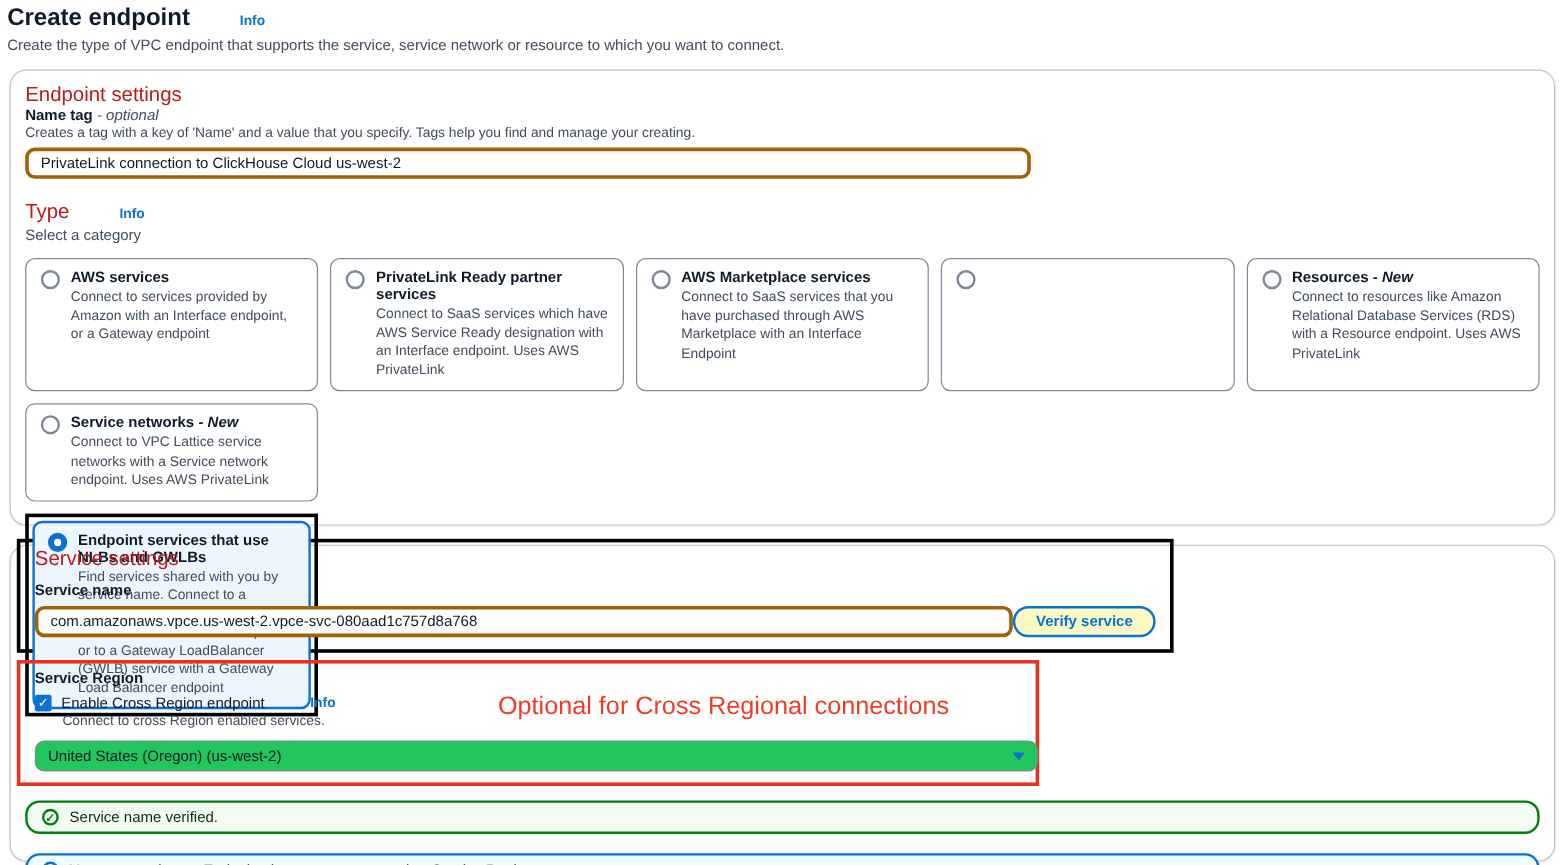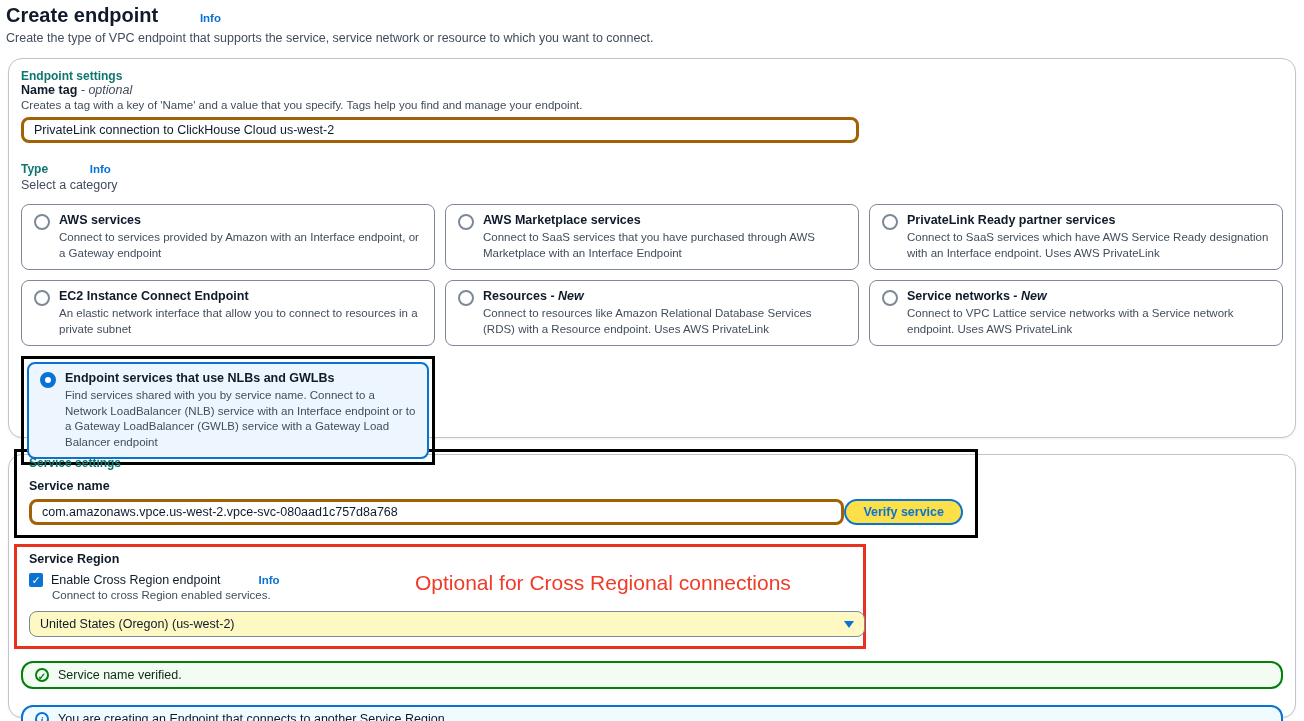"Endpoint settings" h2.section-heading { color: #0f766e -> #b91c1c; font-size: 12px -> 17px; font-weight: bold -> normal }
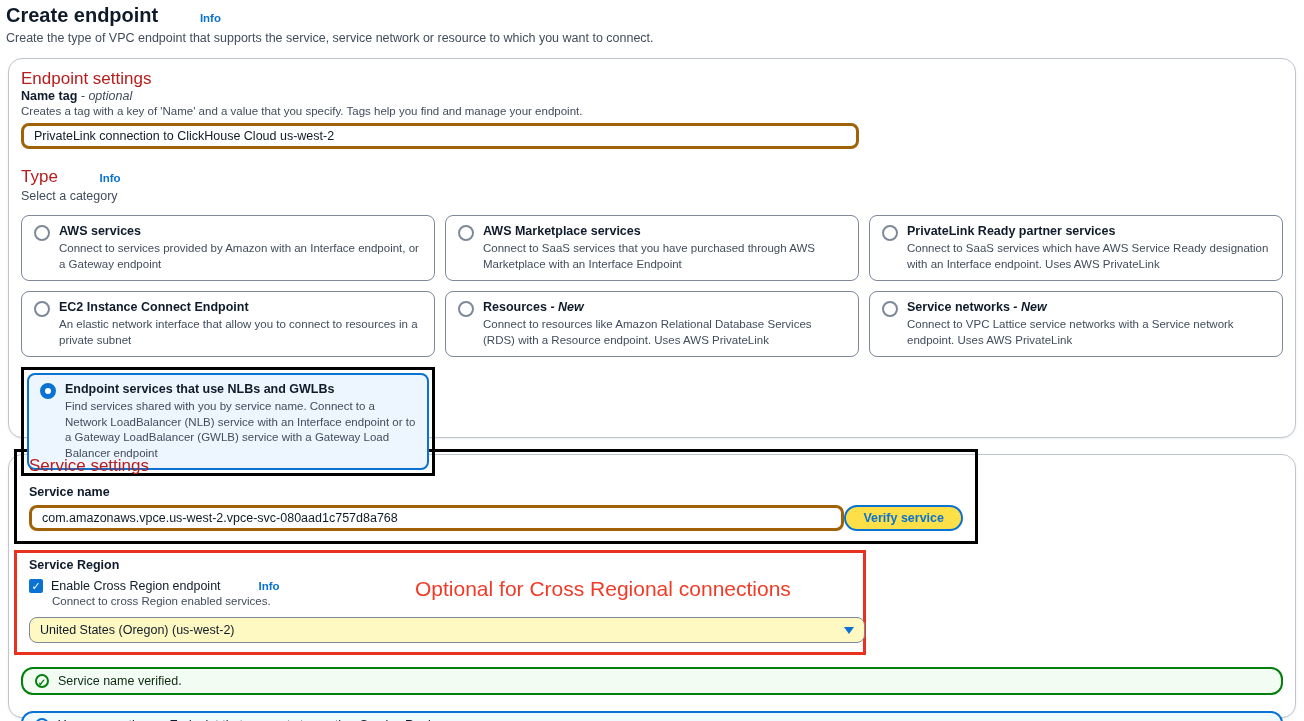"Creates a tag with a" div.field-help { text: endpoint -> creating }
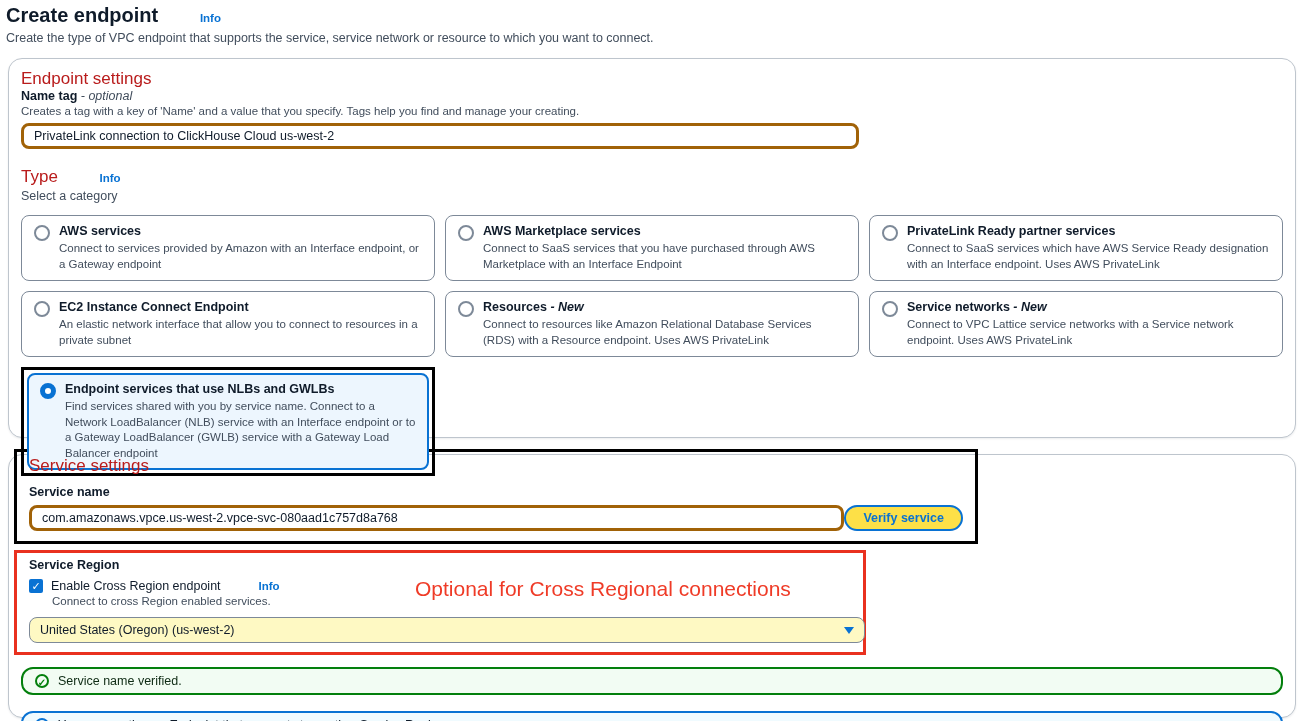"AWS services" .tile-grid { grid-template-columns: repeat(3, 1fr) -> repeat(5, 1fr) }
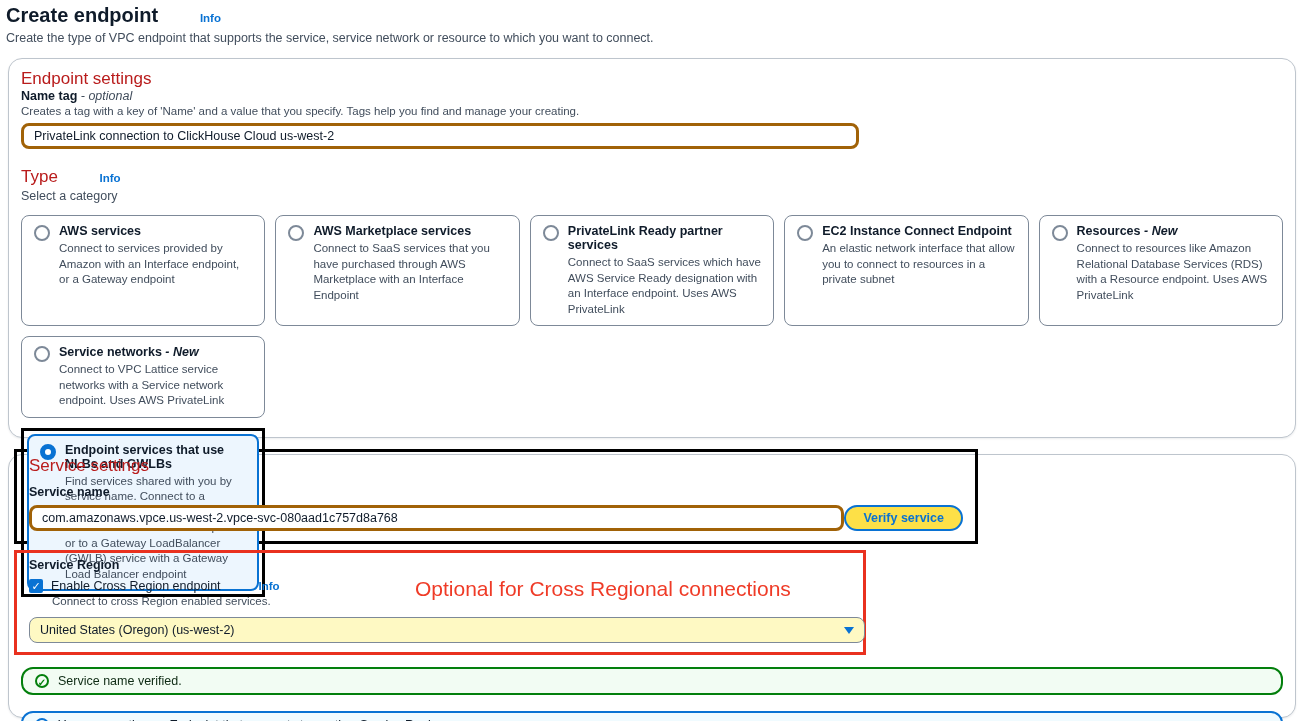"AWS Marketplace services" div.tile { order: before "PrivateLink Ready partner services" -> after "PrivateLink Ready partner services" }
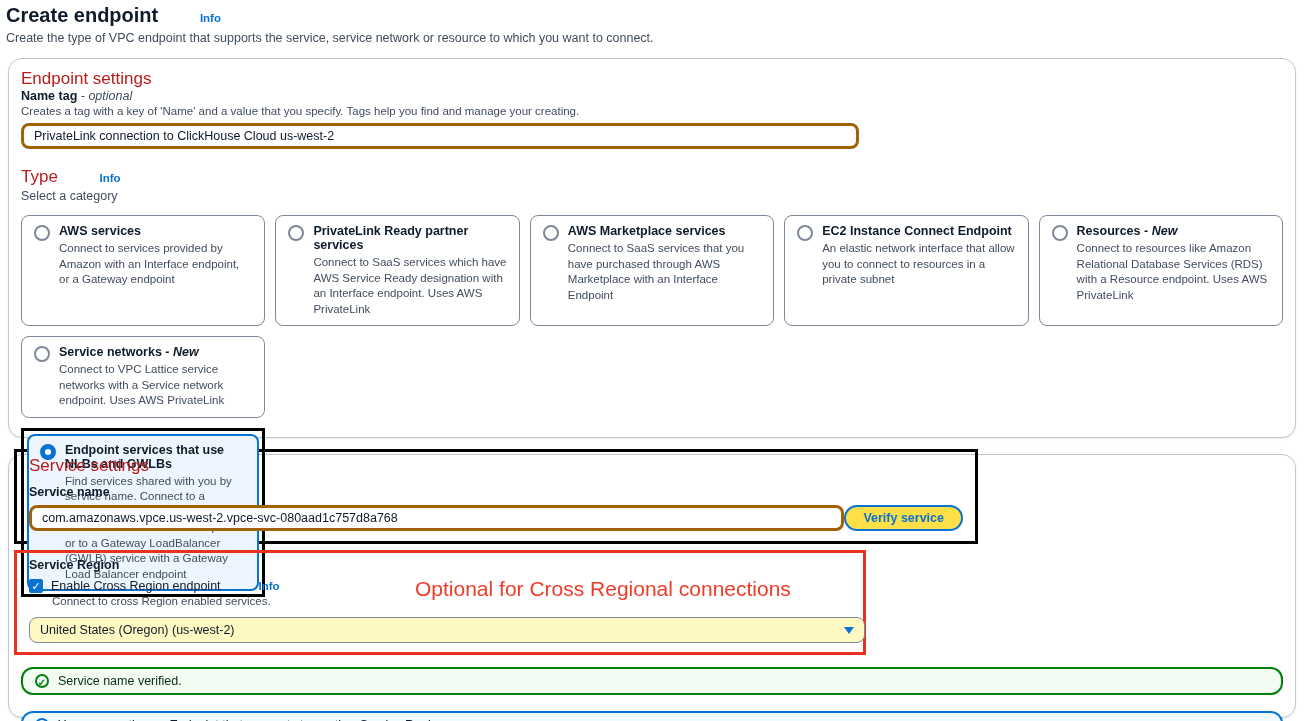"EC2 Instance Connect Endpoint" div { html: <div> <div>EC2 Instance Connect Endpoint</div> <div>An elastic network interface that allow you to connect to resources in a private subnet</div> </div> -> none }
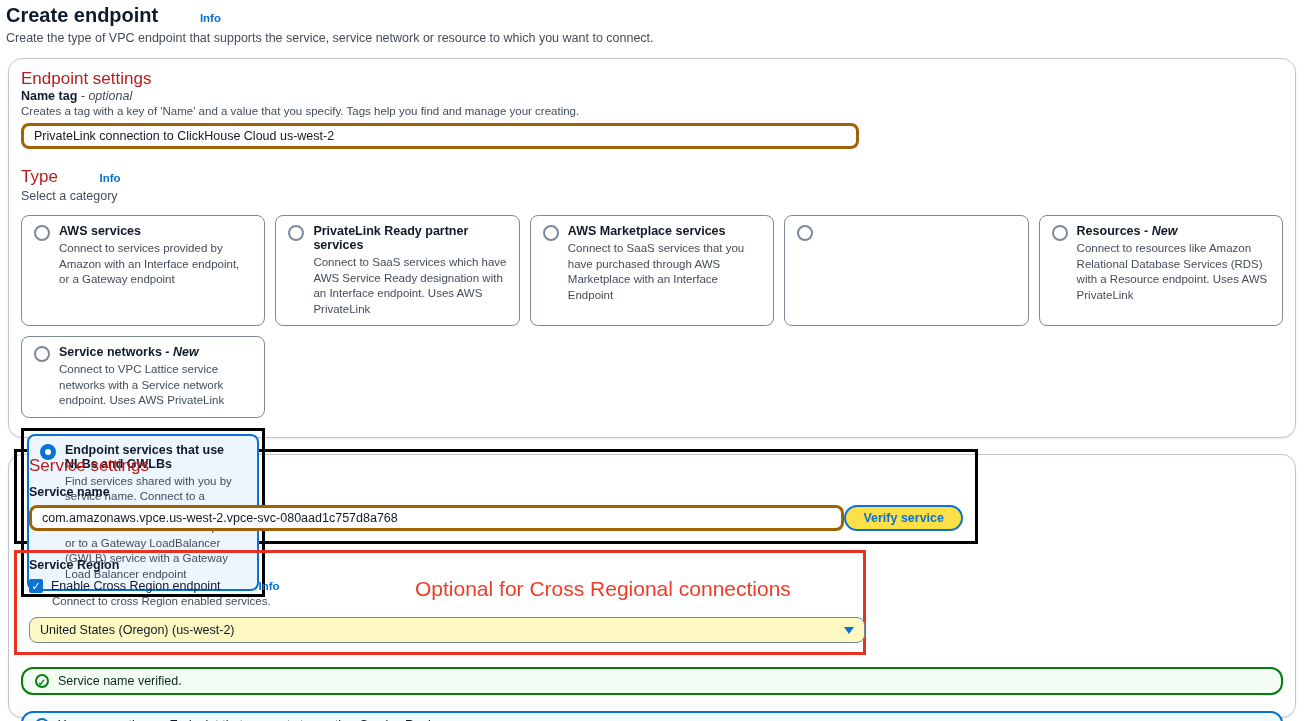"Verify service" .btn-secondary { background: #fde047 -> #fef9c3 }
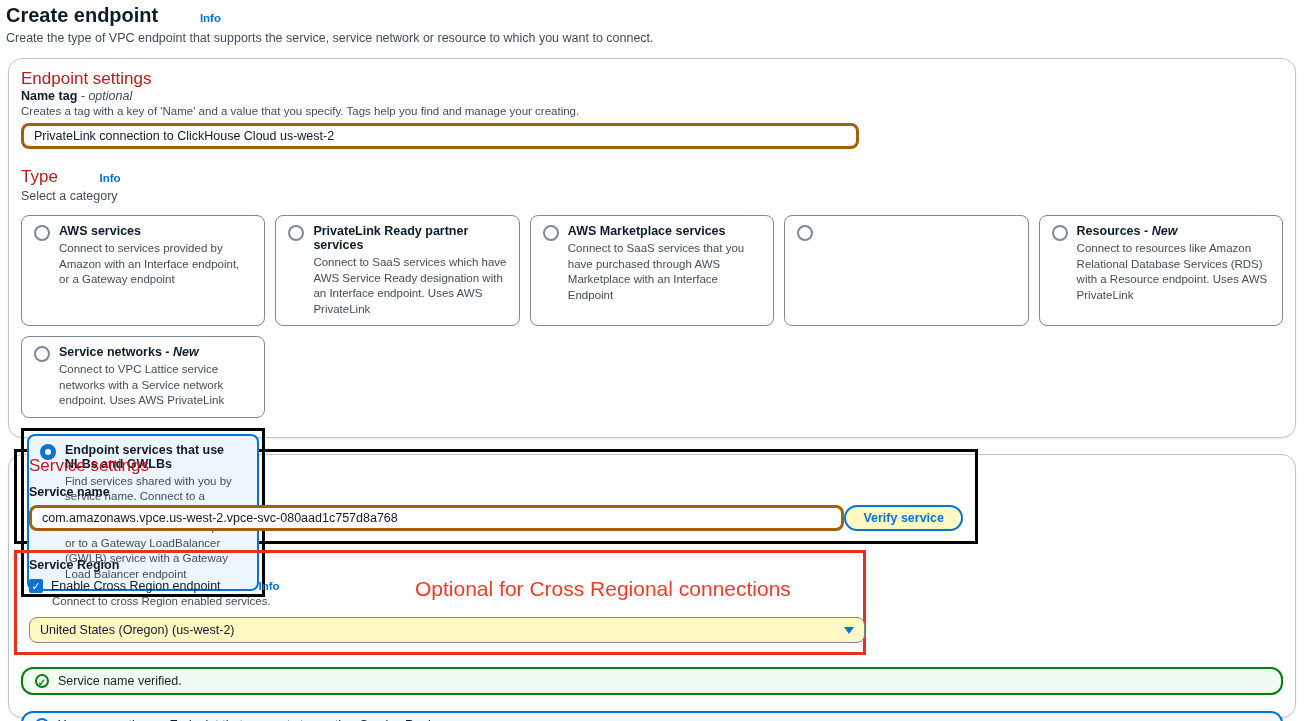"United States (Oregon) (us-west-2)" .select { background: #fef9c3 -> #22c55e }
